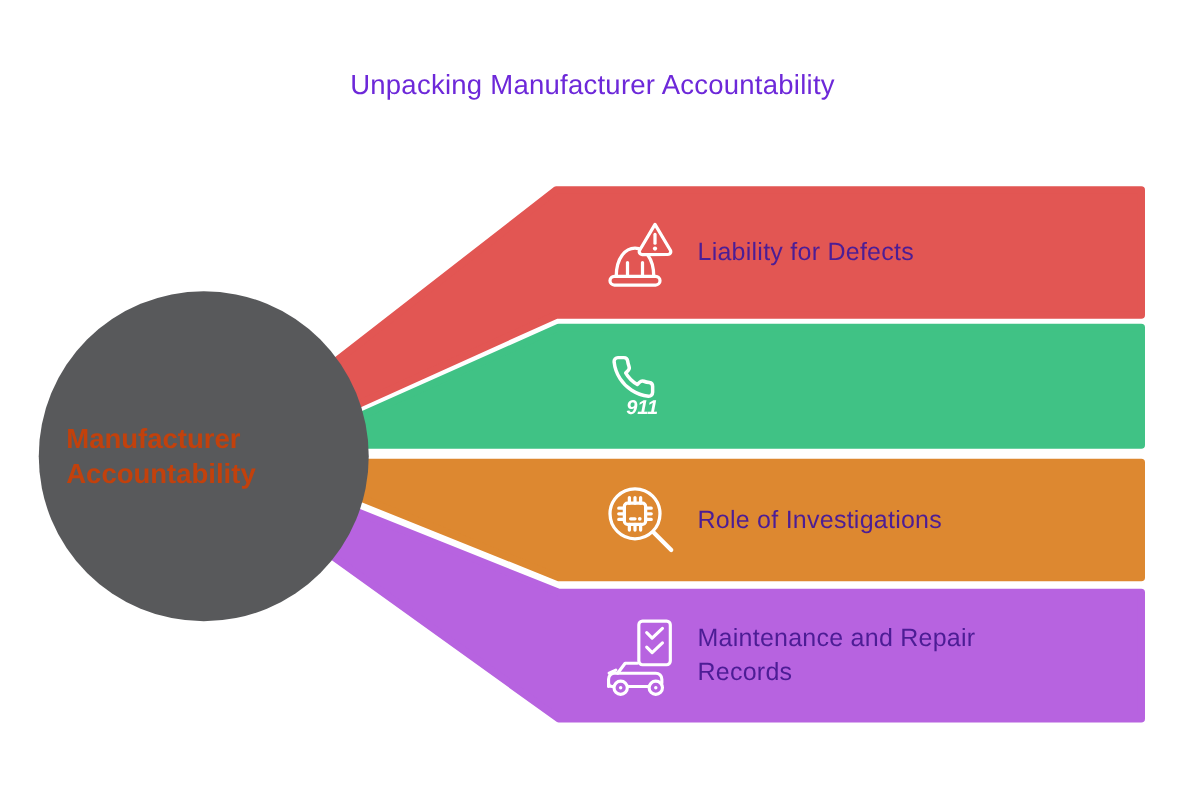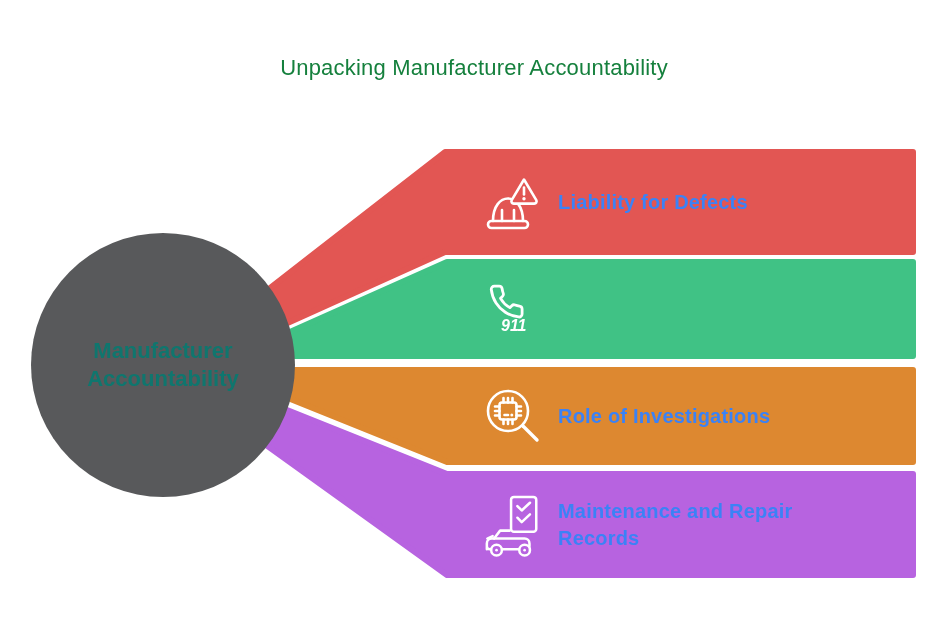"Unpacking Manufacturer Accountability" .title { color: #15803d -> #6d28d9 }
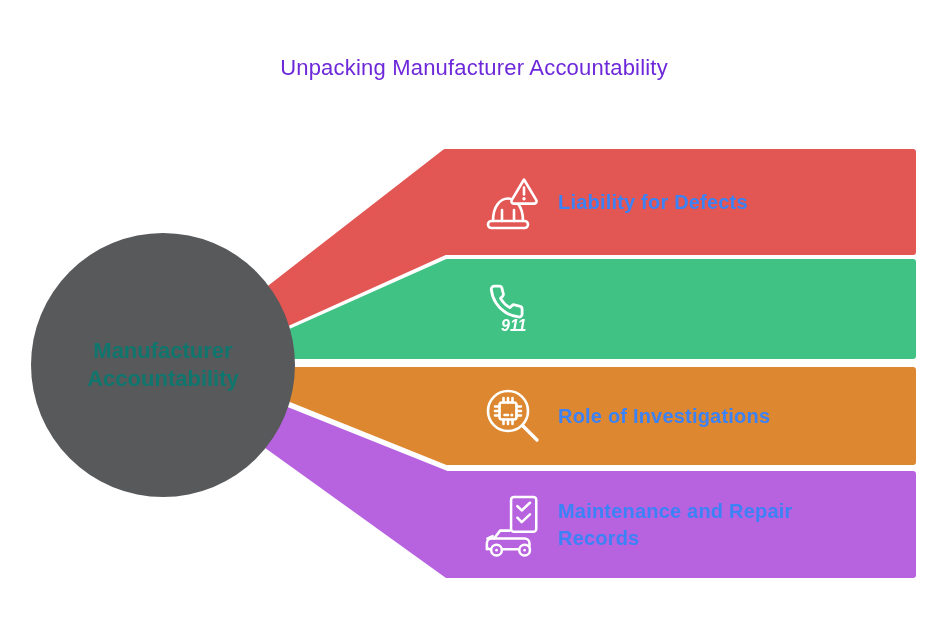"Liability for Defects" .row .band-label { color: #3b82f6 -> #4c1d95; font-weight: 700 -> 400 }
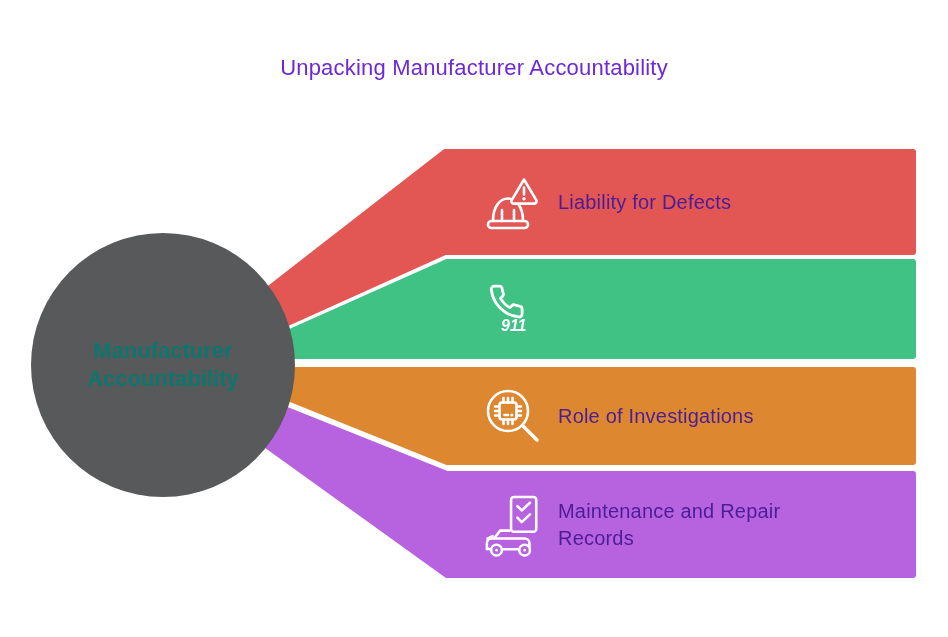"Manufacturer Accountability" .center-label { color: #0f766e -> #c2410c; text-align: center -> none }
